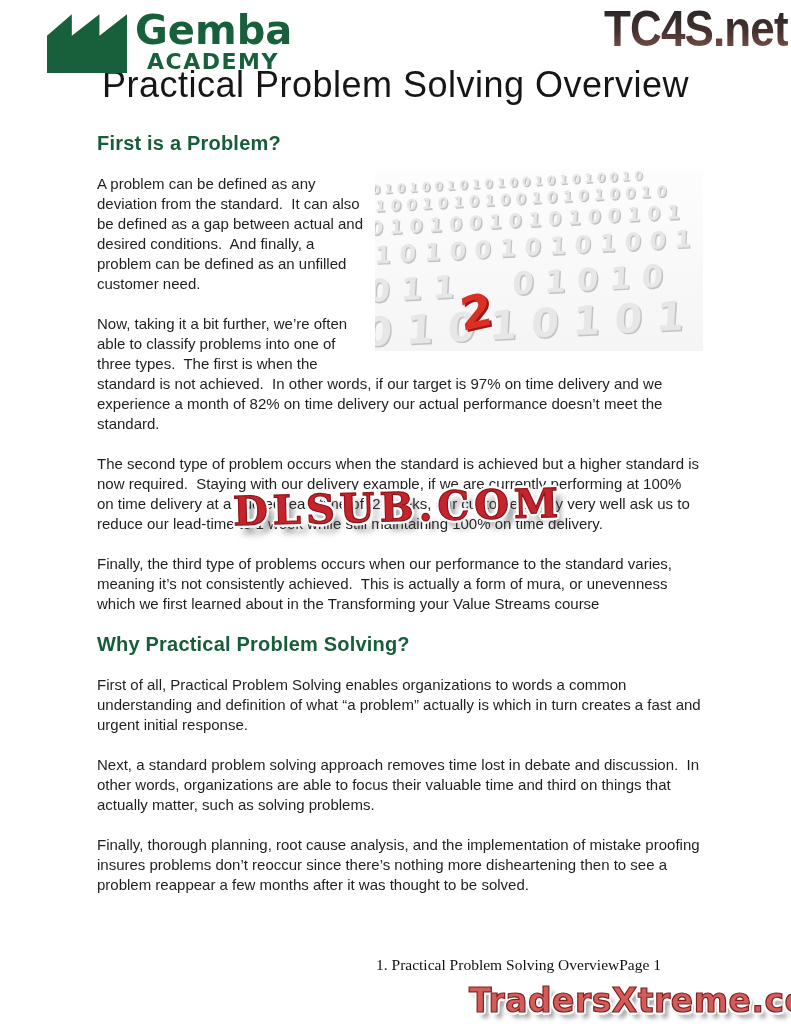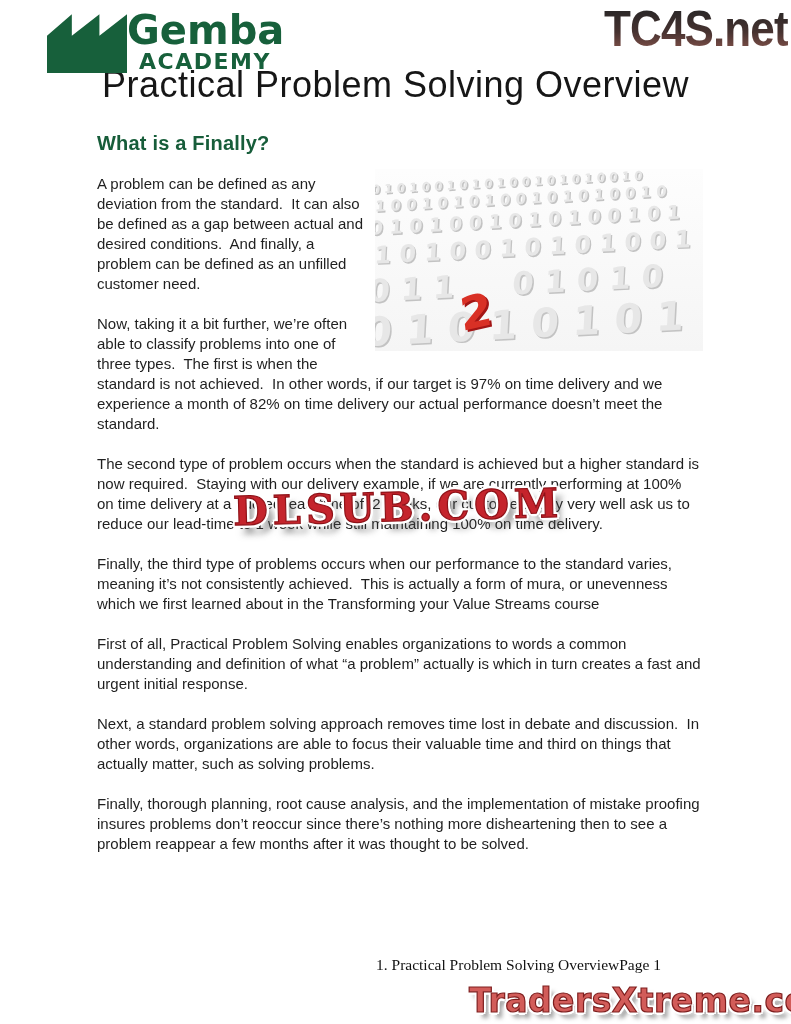"Gemba" .logo { gap: none -> 8px }
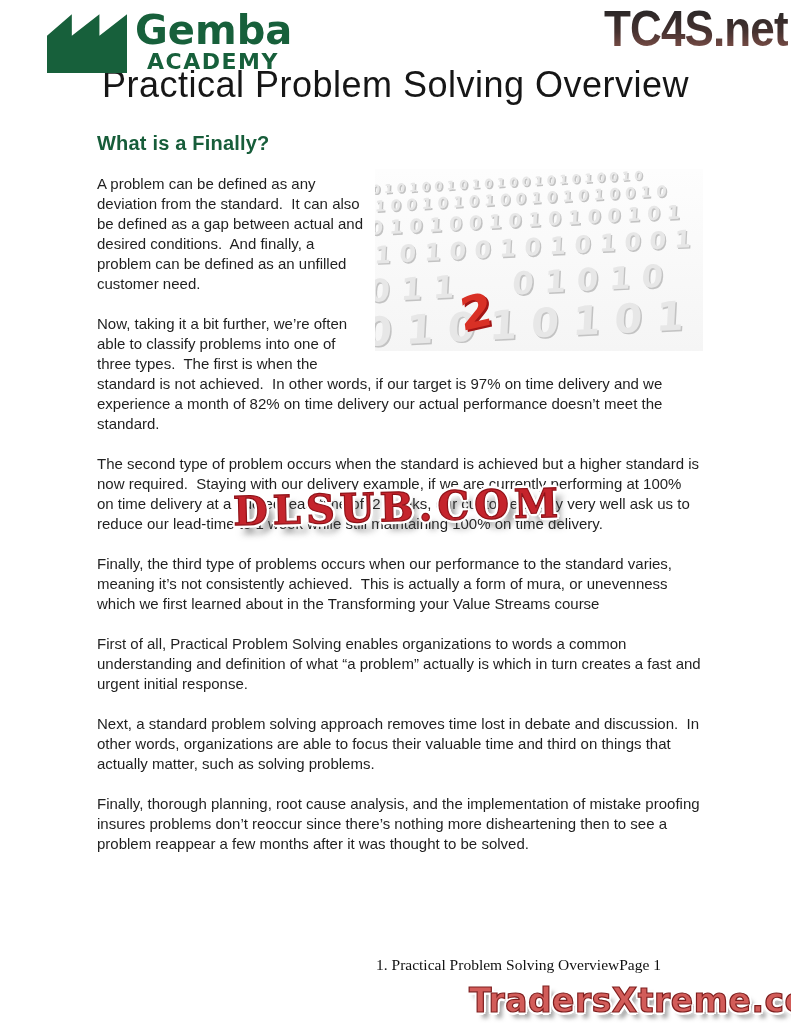"What is a Finally?" h2 { text: What is a Finally -> First is a Problem }
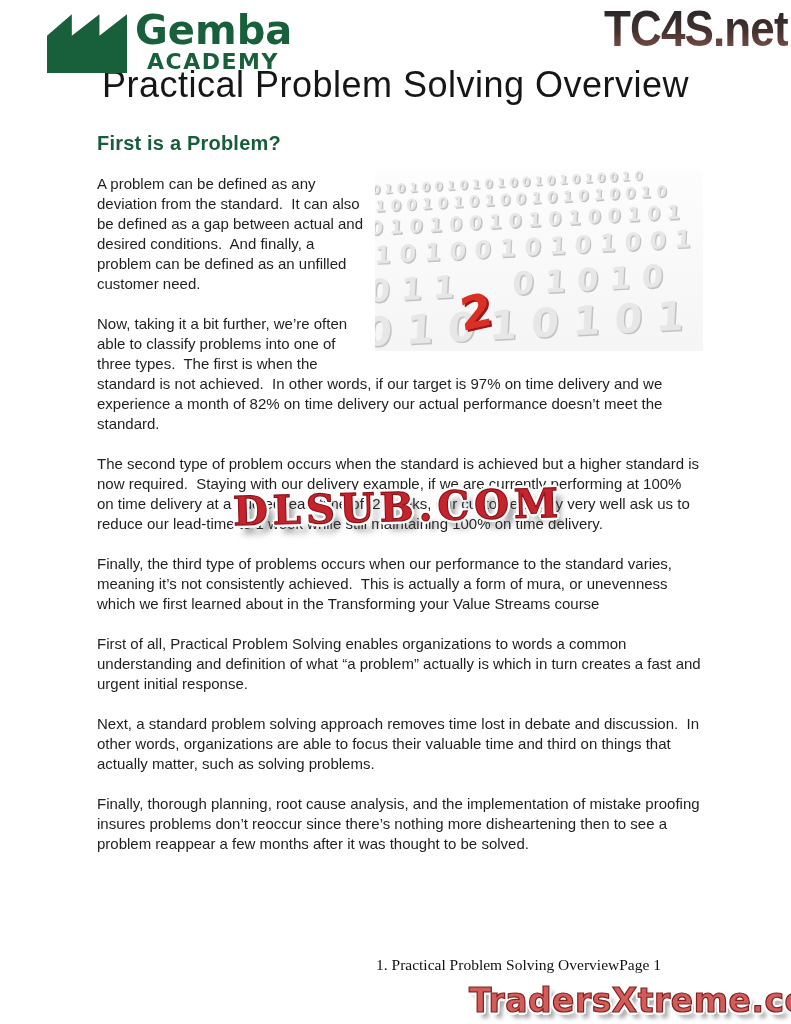"Why Practical Problem Solving?" h2.second { html: none -> <h2>Why Practical Problem Solving?</h2> }
